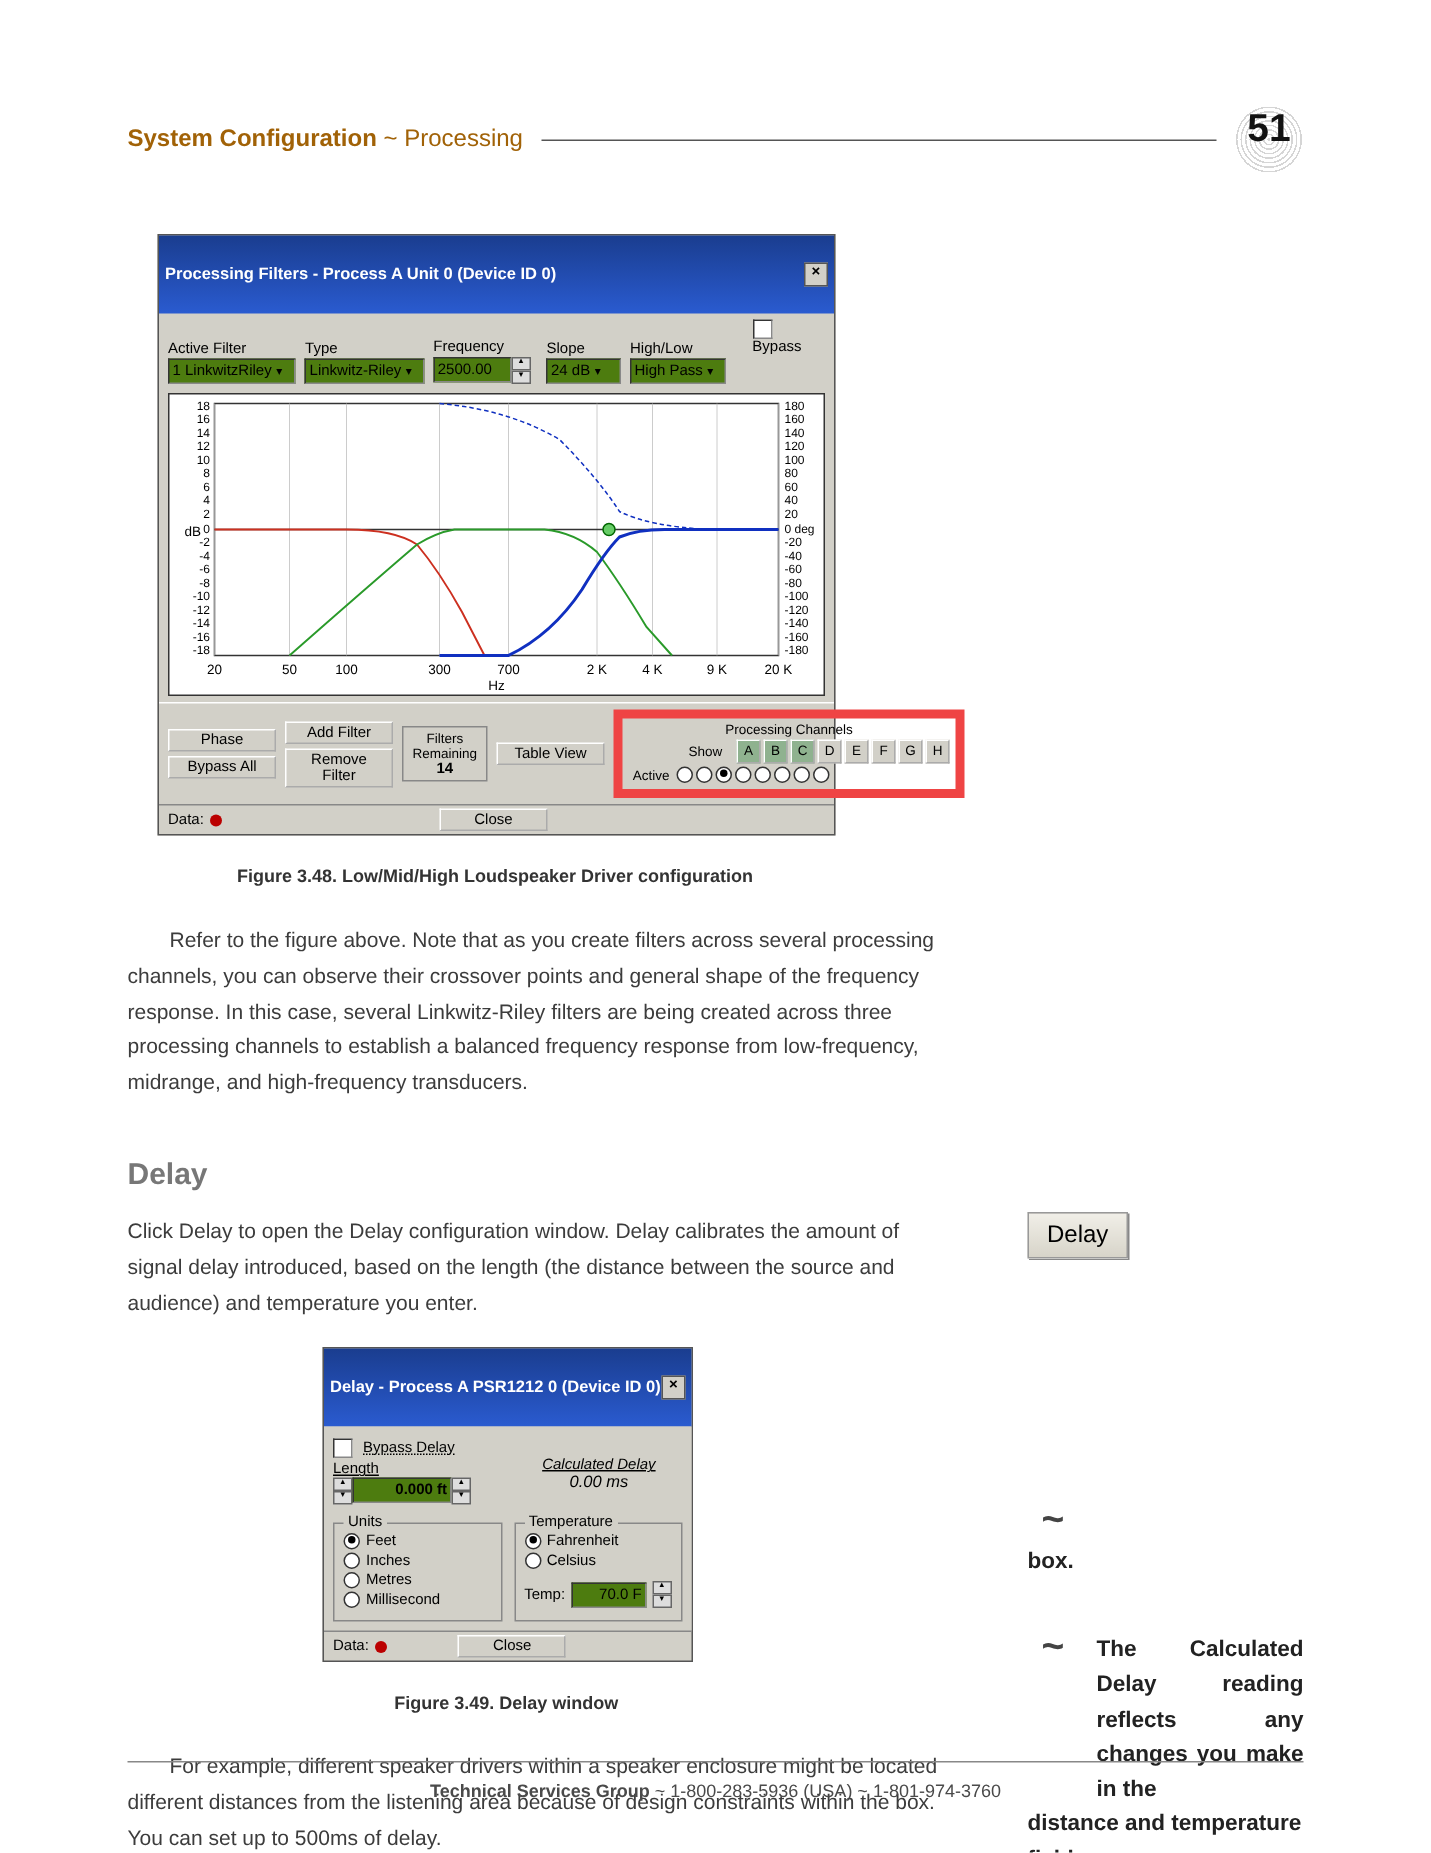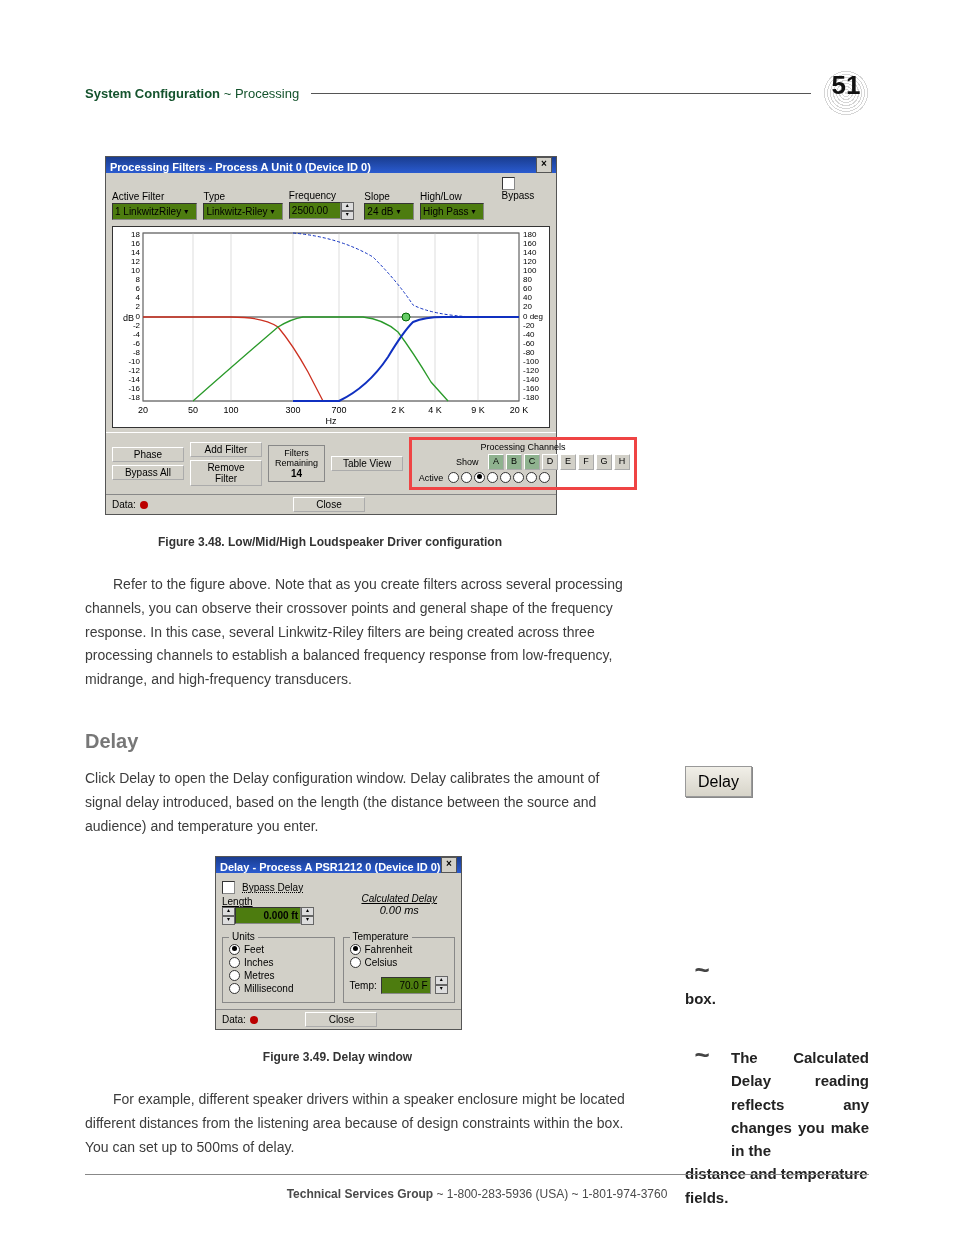"System Configuration ~ Processing" .header-title { color: #14532d -> #a16207; font-size: 13px -> 16px }
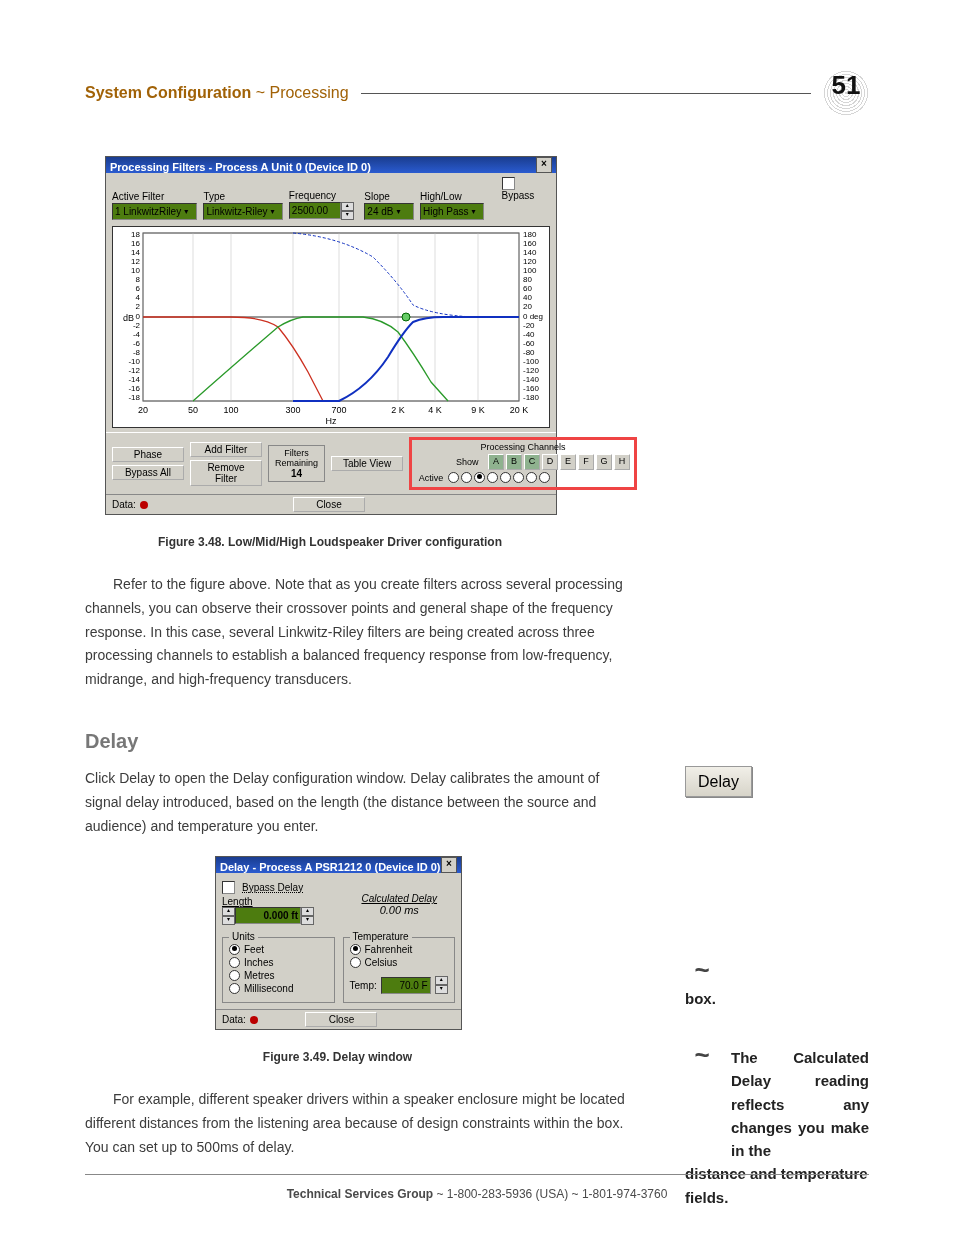"Processing Filters - Process A" .titlebar { align-items: flex-end -> center; padding: 0 4px -> 18px 4px }
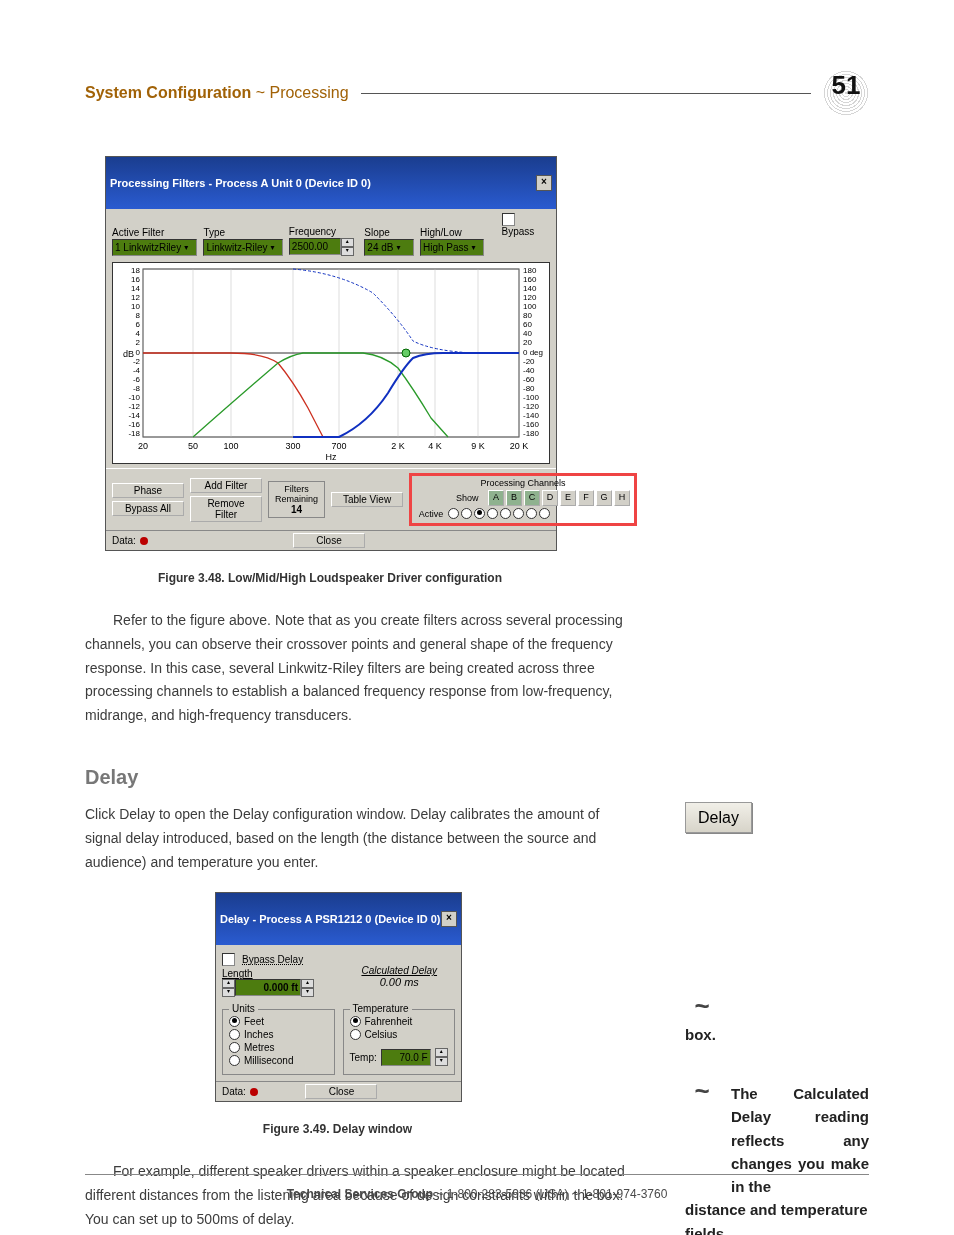"Processing Channels" .pcgroup { border: 3px solid #ef4444 -> 6px solid #ef4444 }
